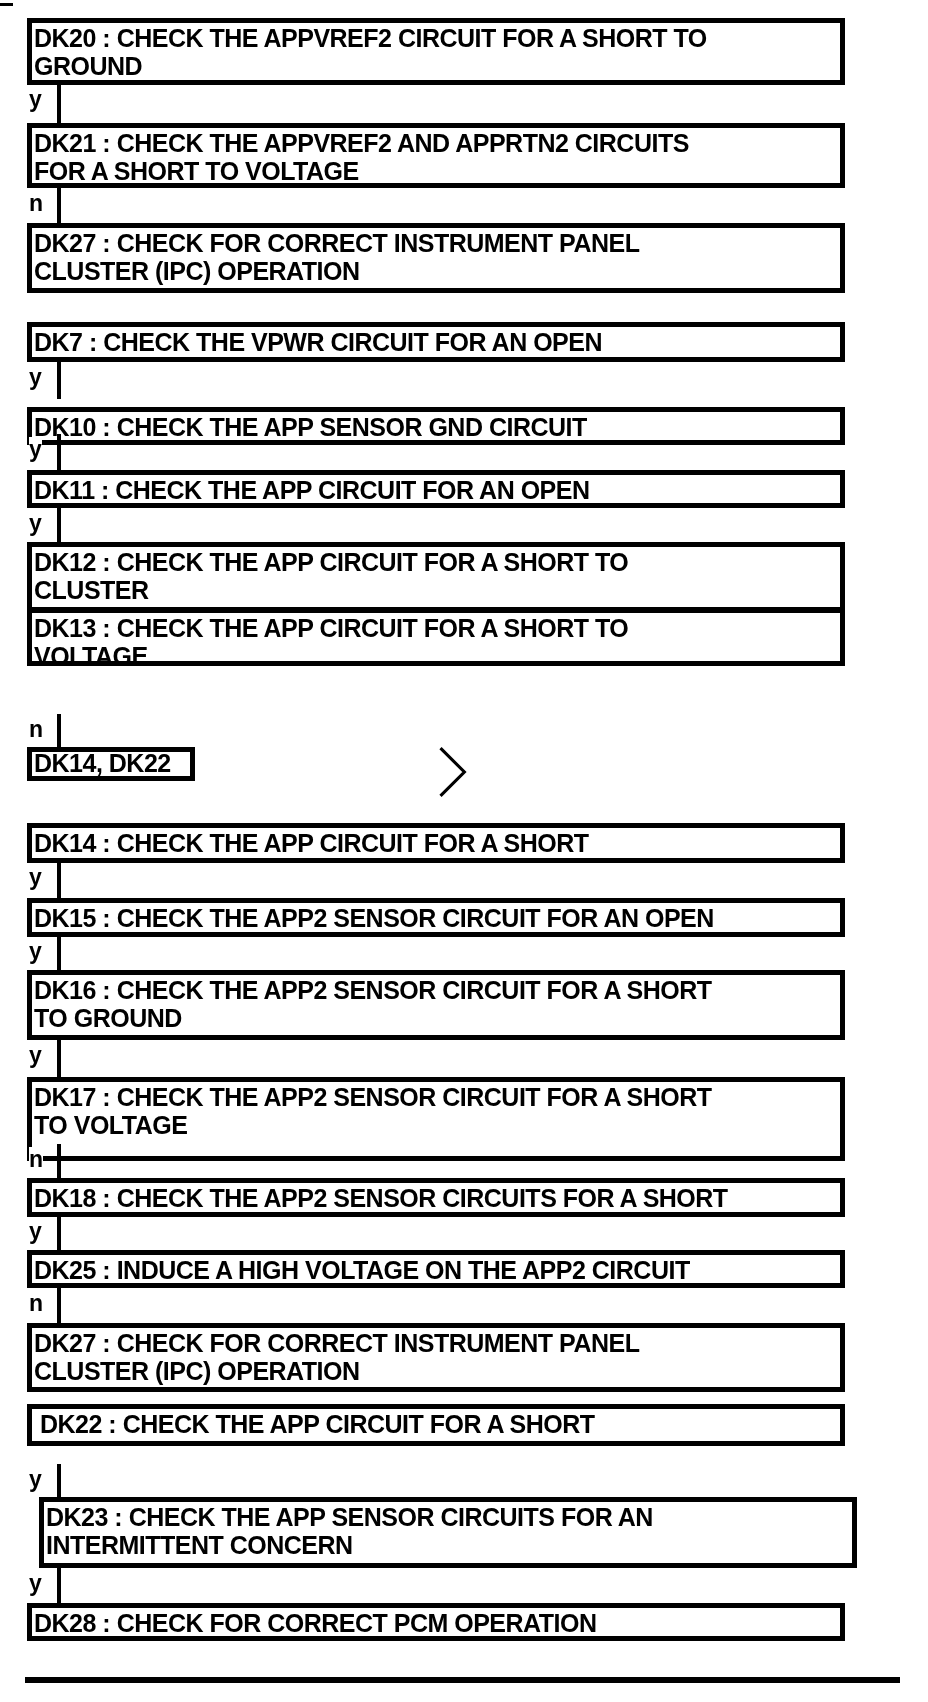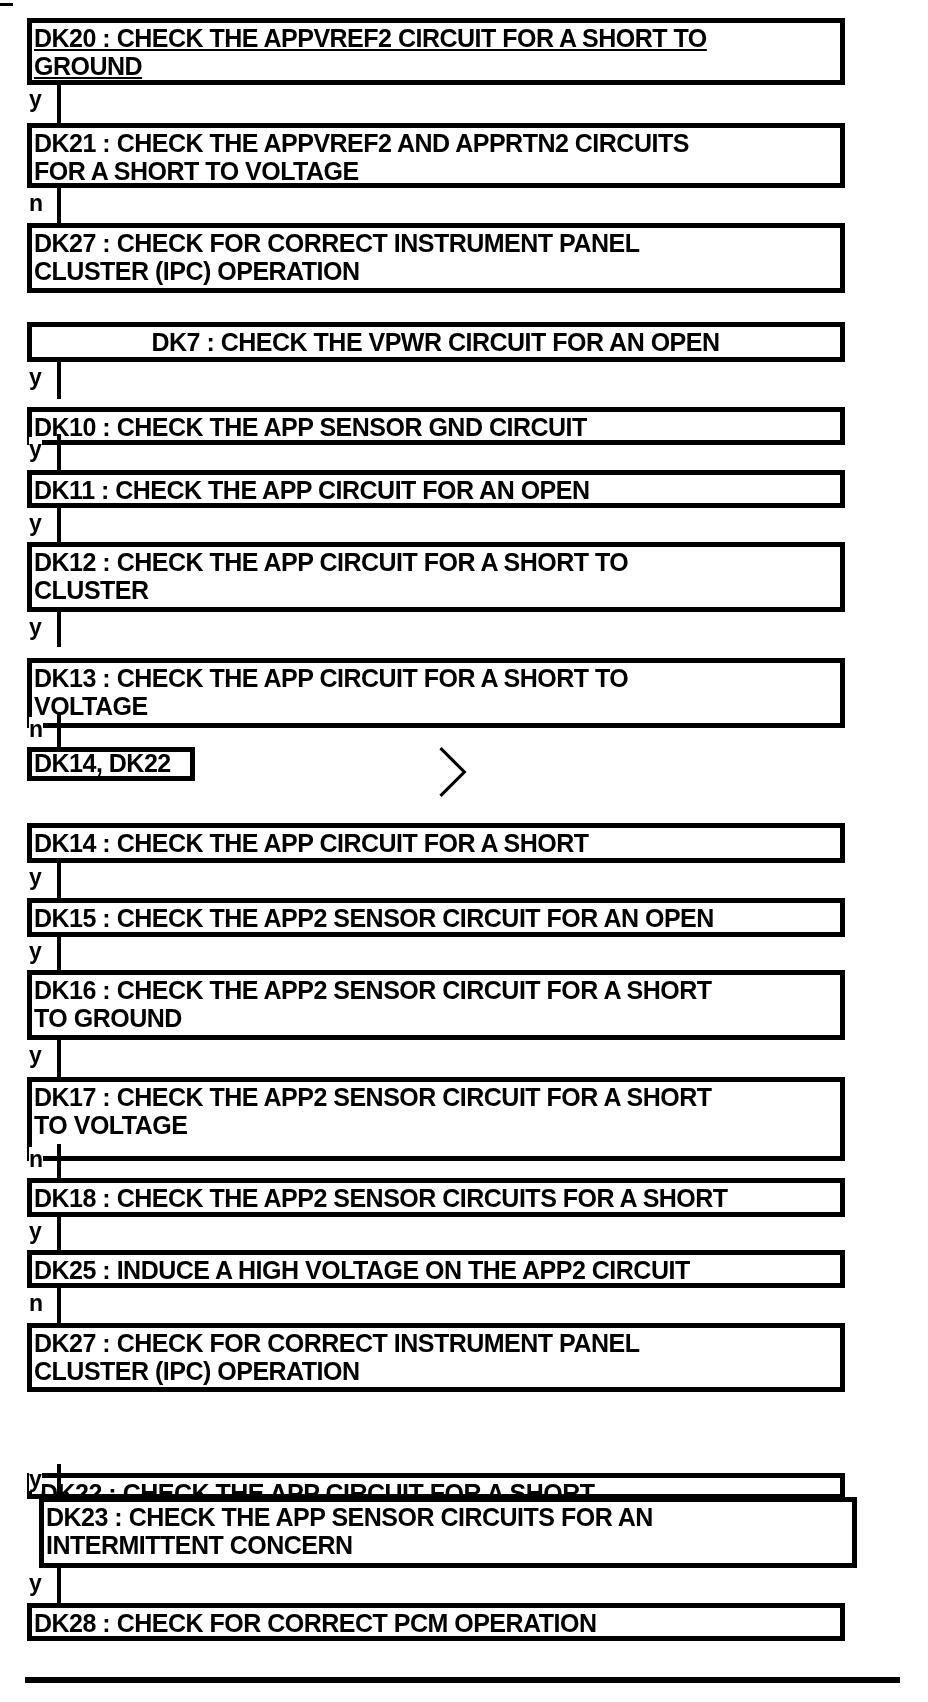"DK20 : CHECK THE APPVREF2" .p-dk20 { text-decoration: underline -> none }
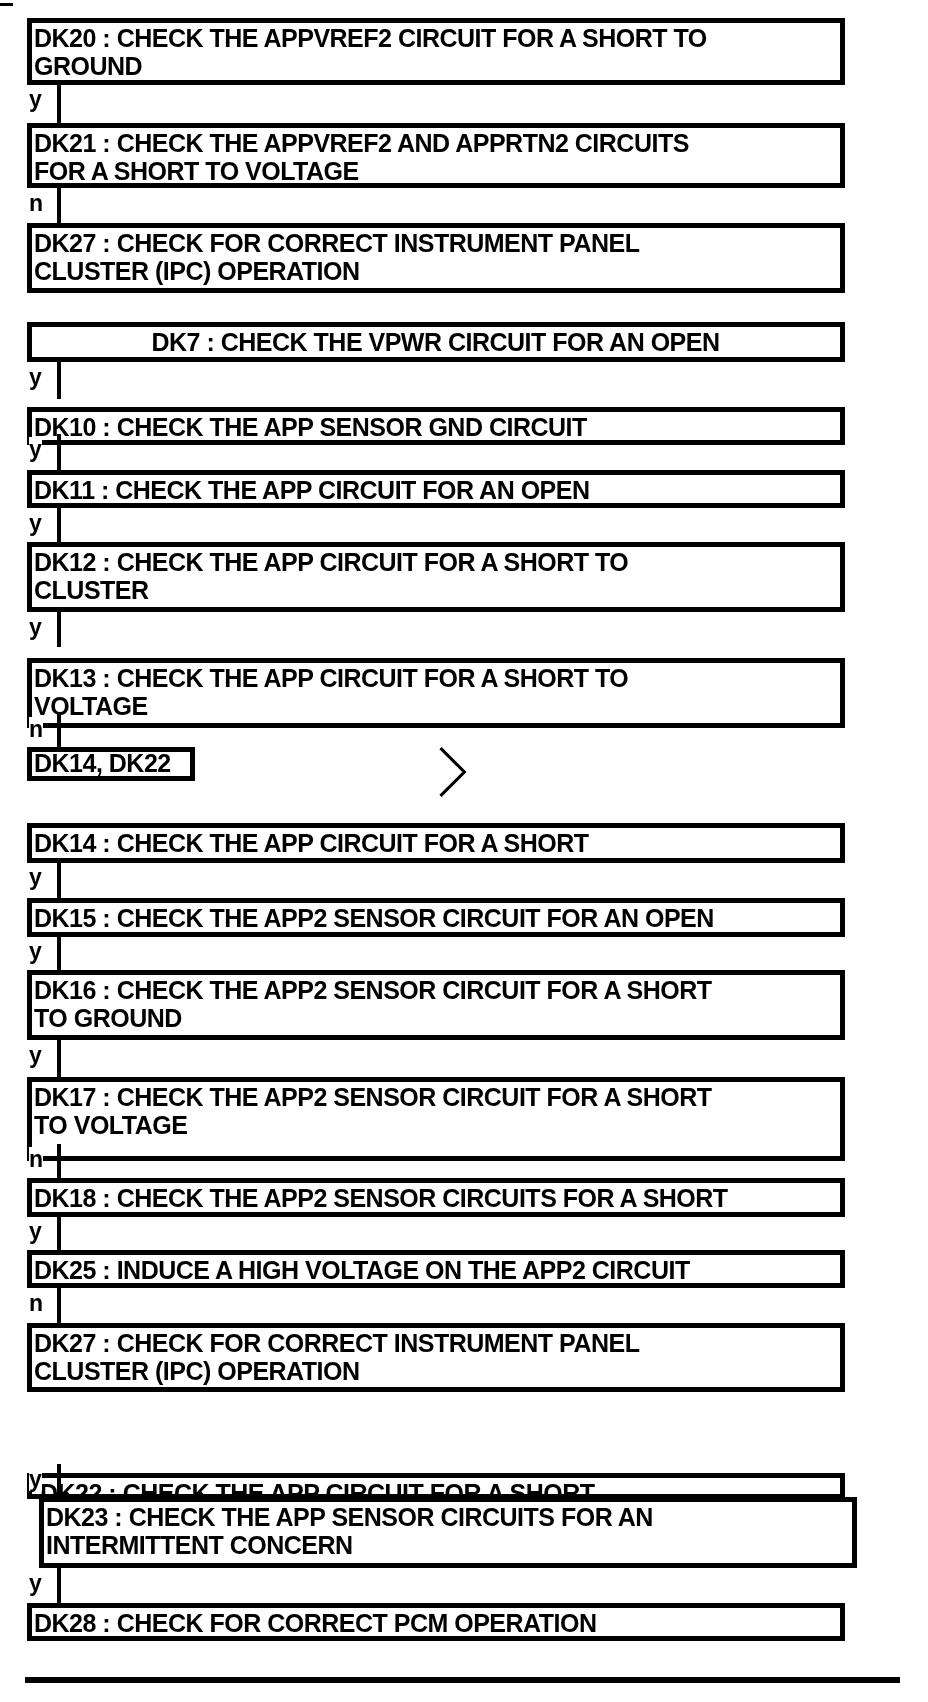"DK7 : CHECK THE VPWR" .p-dk7 { text-align: center -> none }
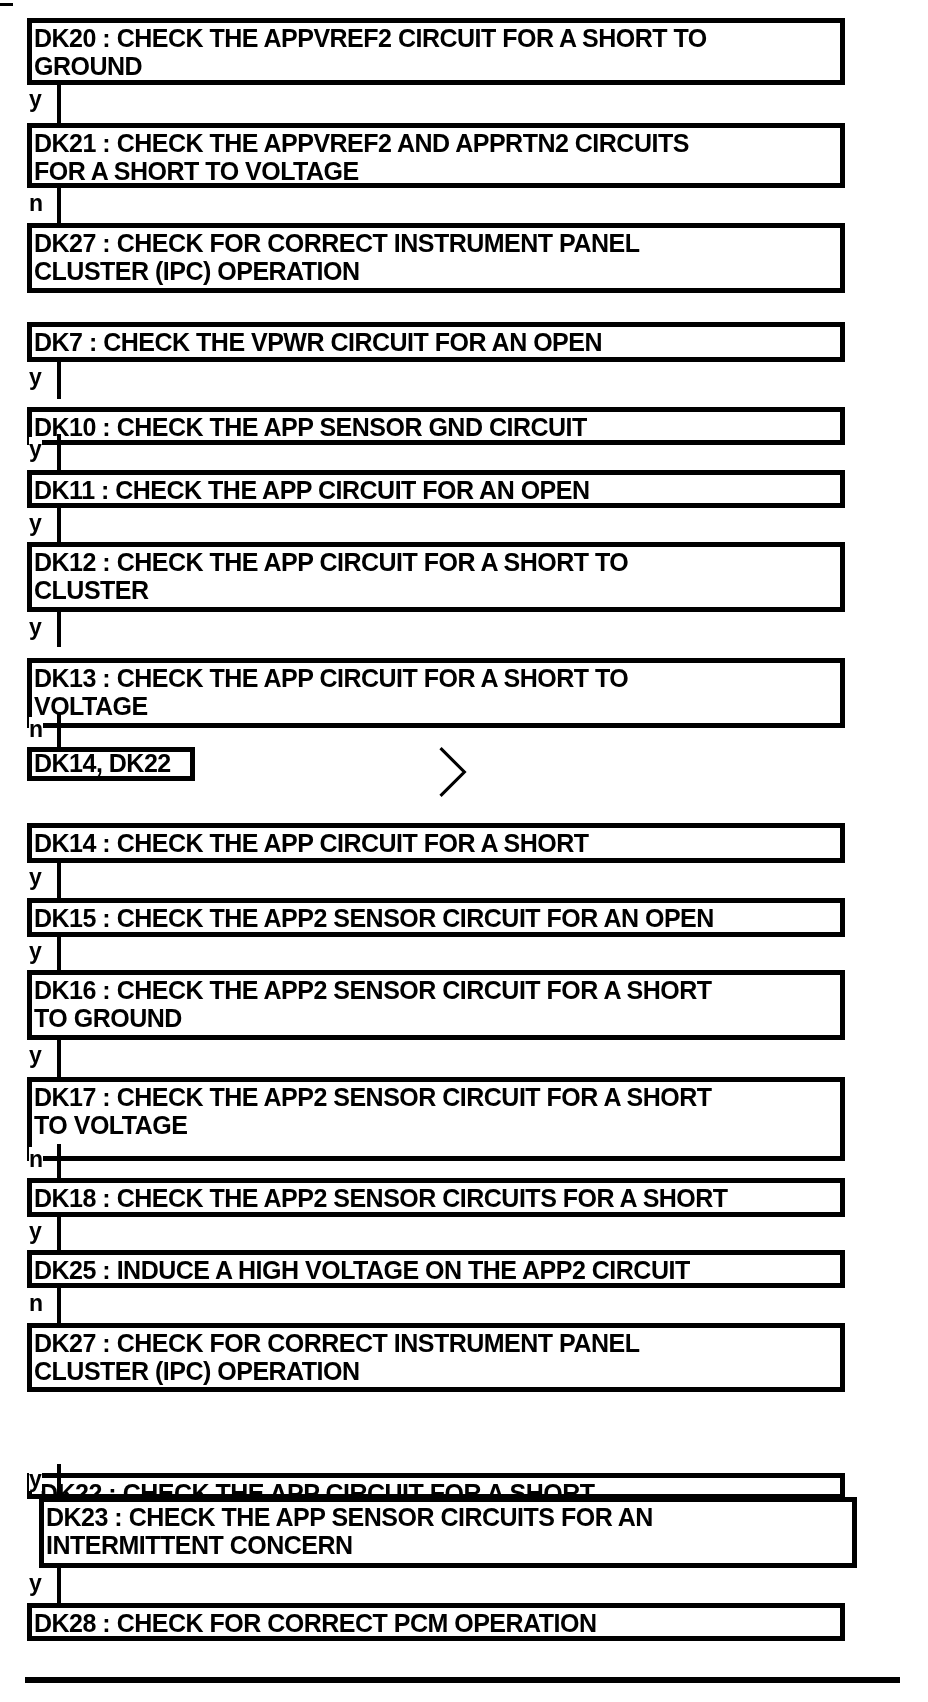"DK13 : CHECK THE APP" .p-dk13 { height: 70px -> 58px; top: 658px -> 608px }
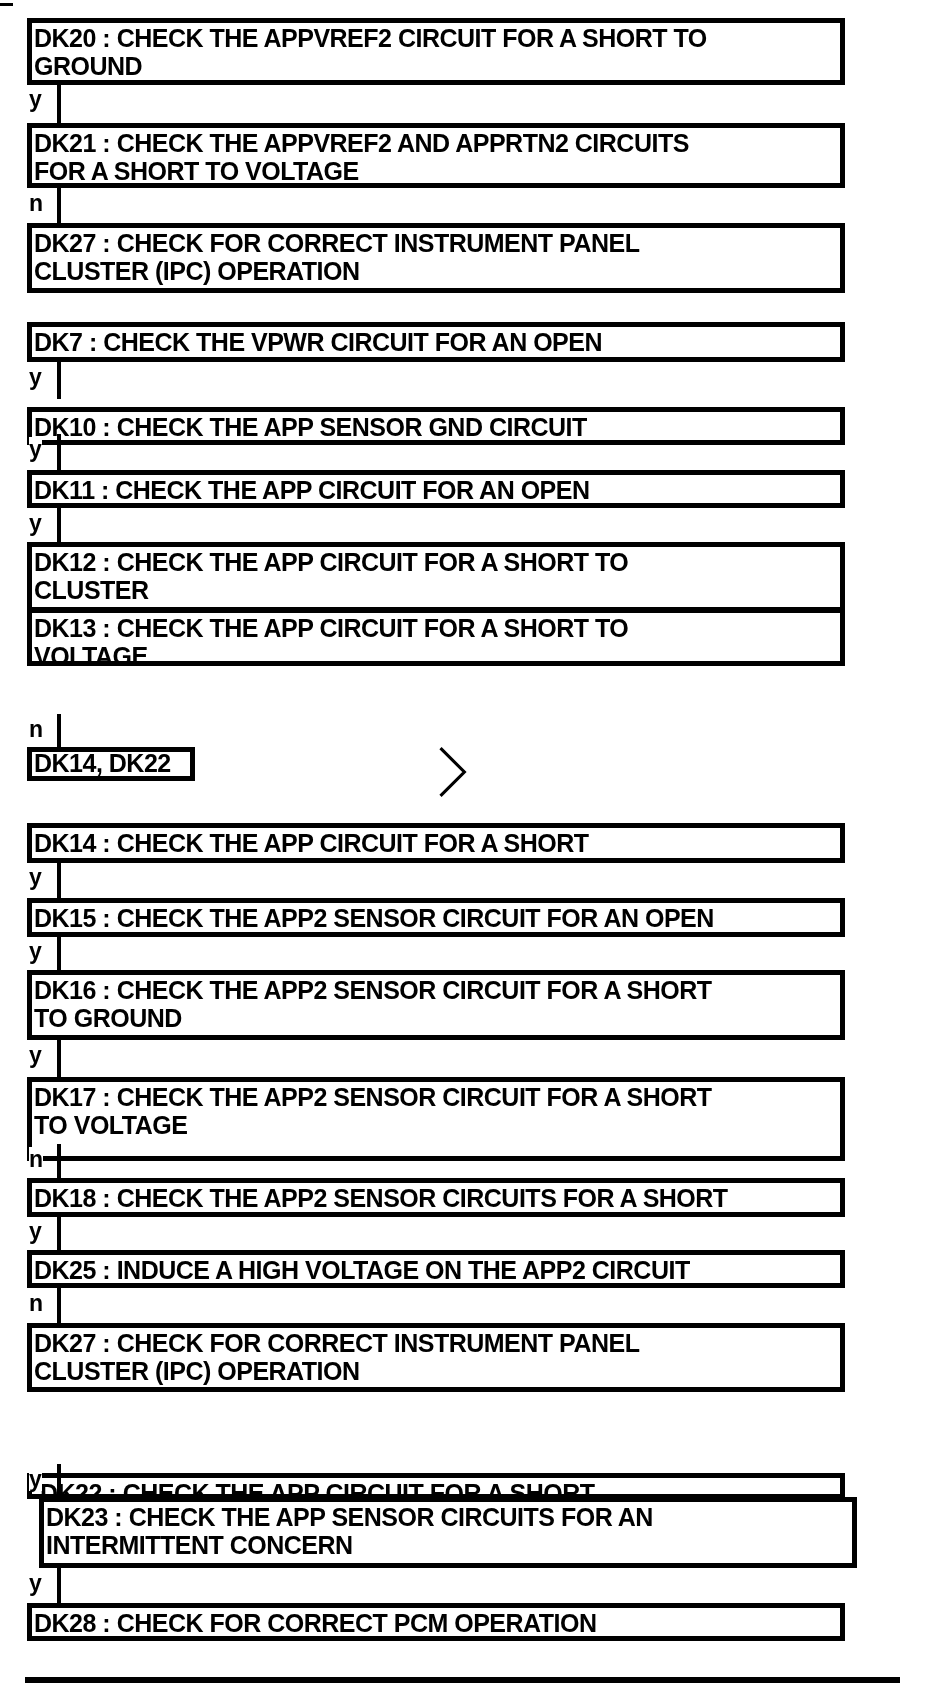"DK22 : CHECK THE APP" .p-dk22 { height: 26px -> 42px; top: 1473px -> 1404px }
